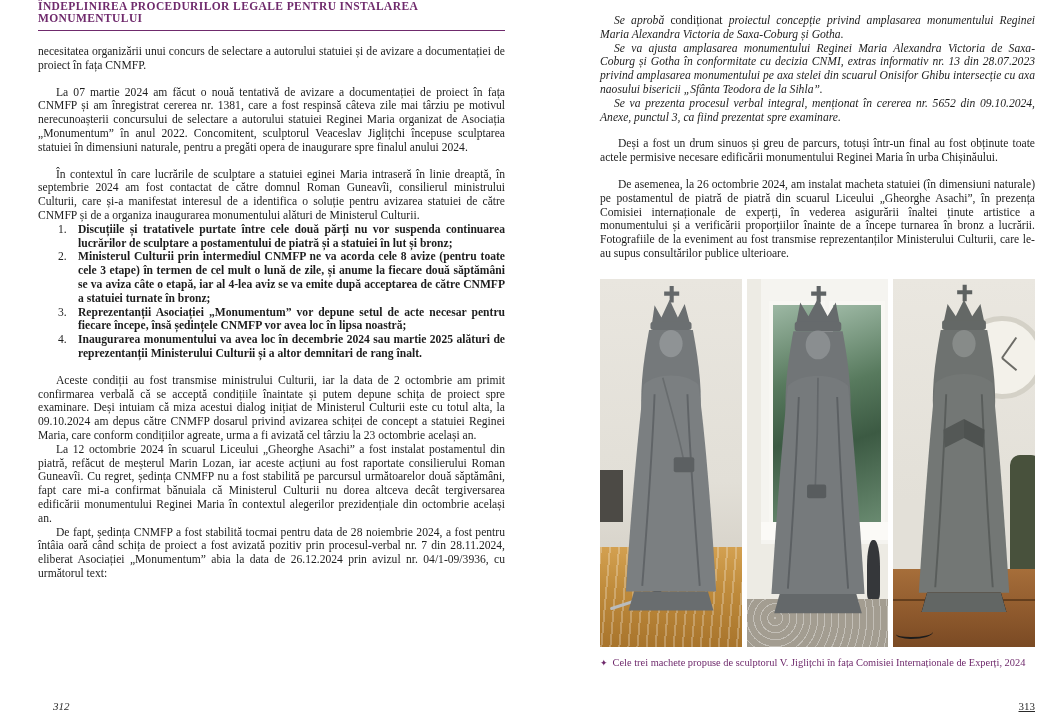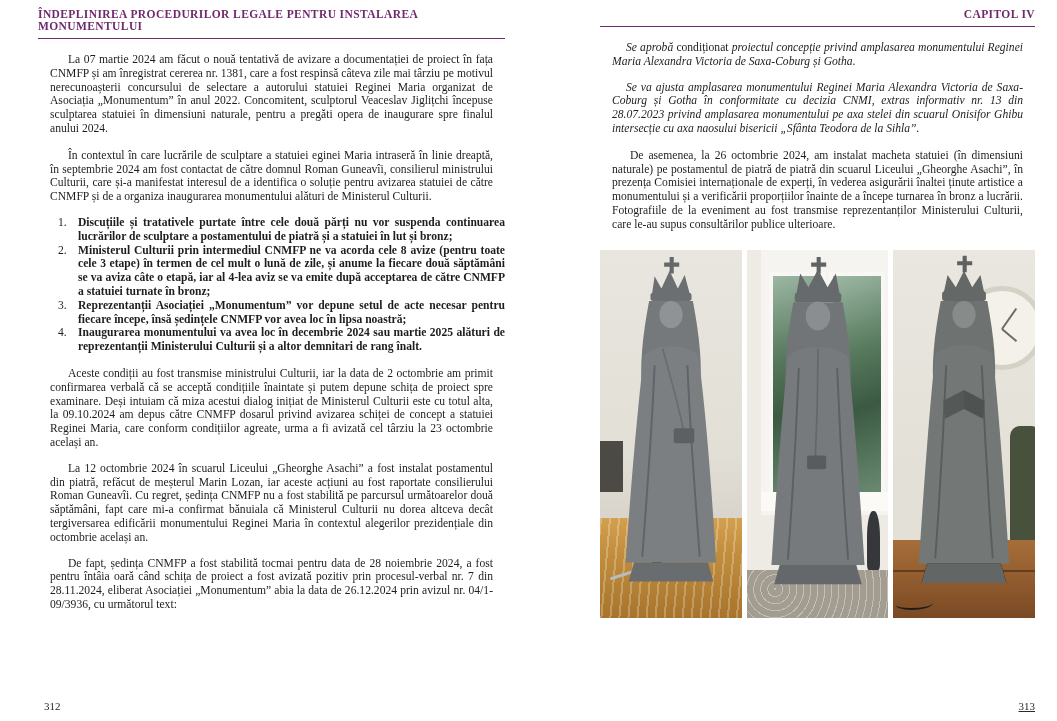"ÎNDEPLINIREA PROCEDURILOR LEGALE PENTRU" .page { top: 8px -> 0 }
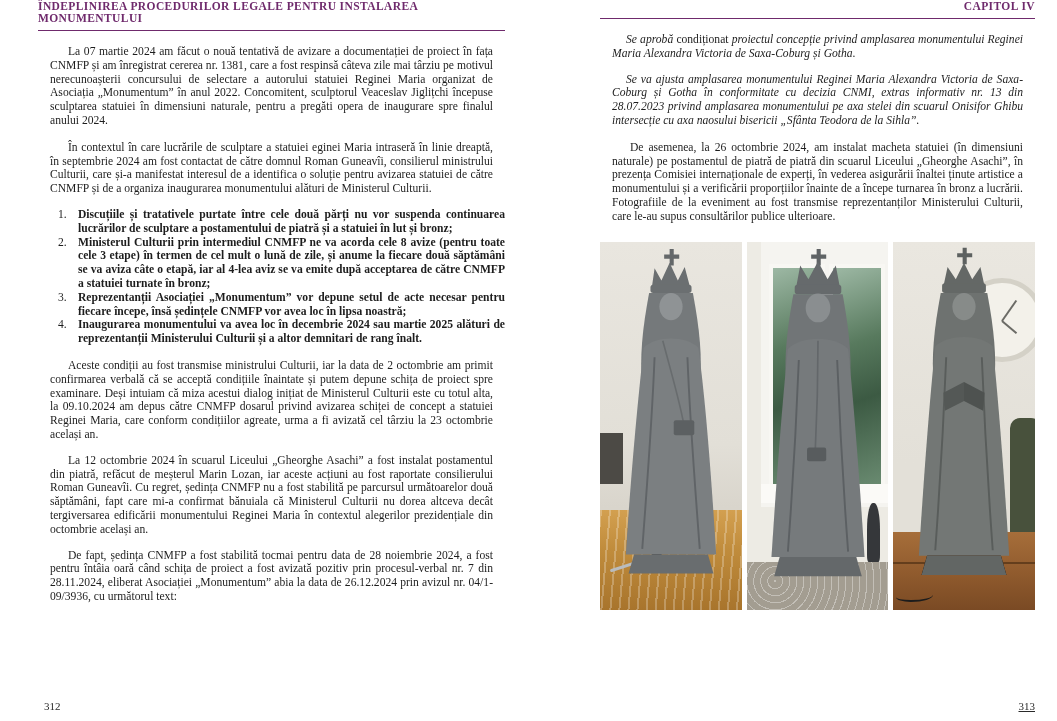"CAPITOL IV" div.running-head { html: <div>CAPITOL IV</div> -> none }
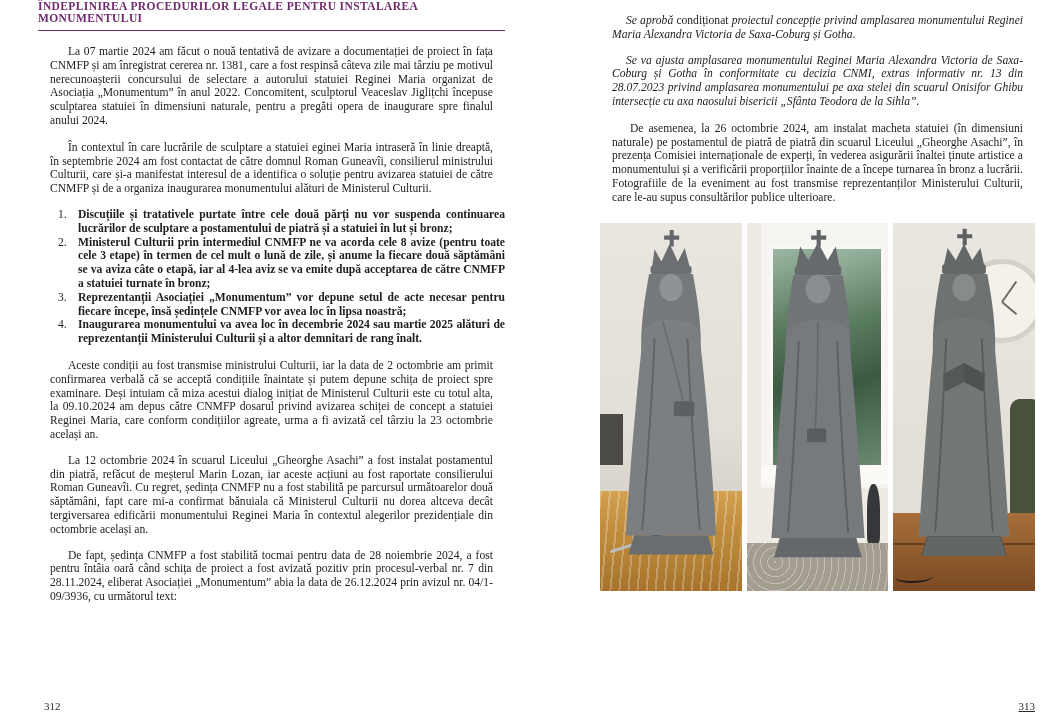"Se aprobă condiționat proiectul" .page-body p { margin: 12px -> 0 }
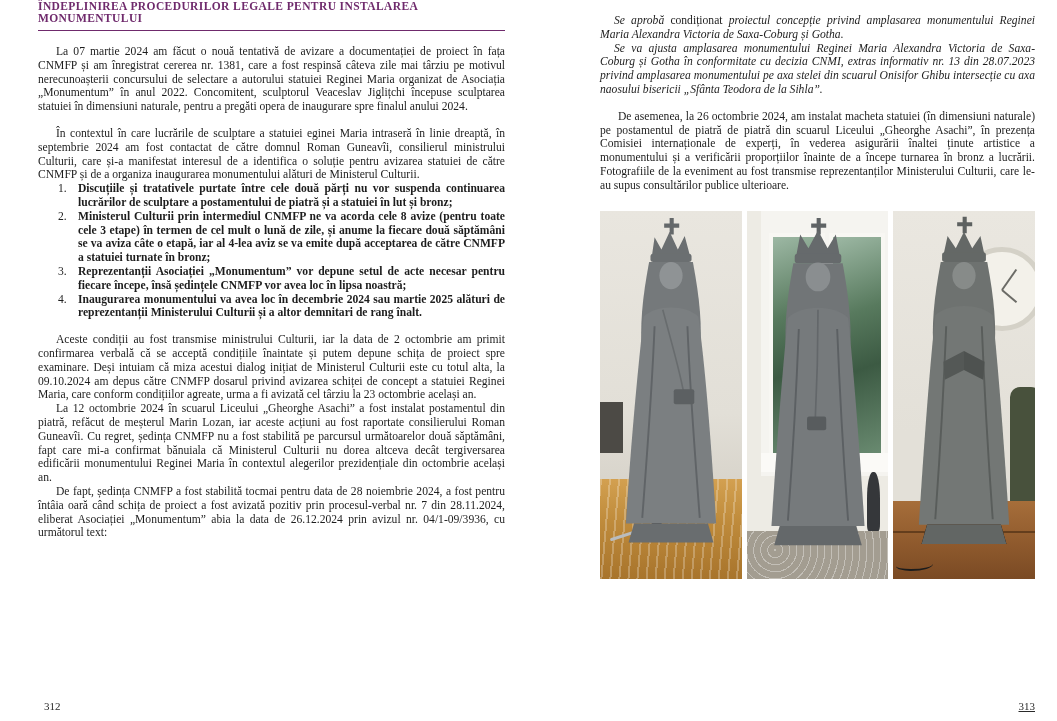"necesitatea organizării unui concurs de" p.no-indent { html: none -> <p>necesitatea organizării unui concurs de selectare a autorului statuiei și de avizare a documentației de proiect în fața CNMFP.</p> }
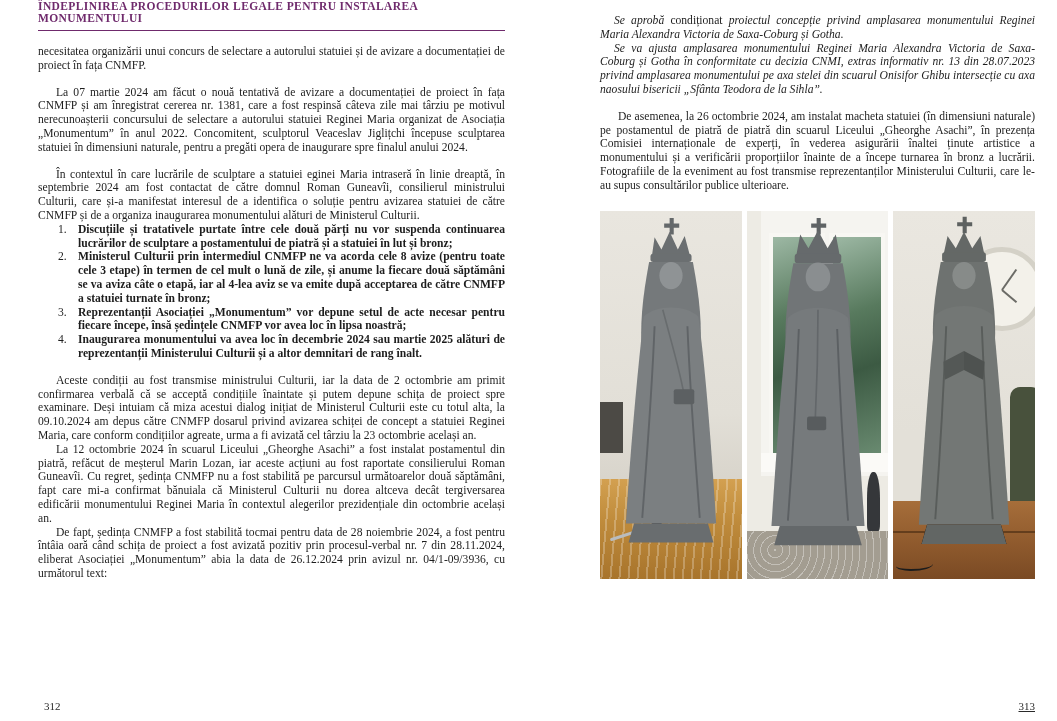"Se va prezenta procesul verbal" p { html: none -> <p>Se va prezenta procesul verbal integral, menționat în cererea nr. 5652 din 09.10.2024, Anexe, punctul 3, ca fiind prezentat spre examinare.</p> }
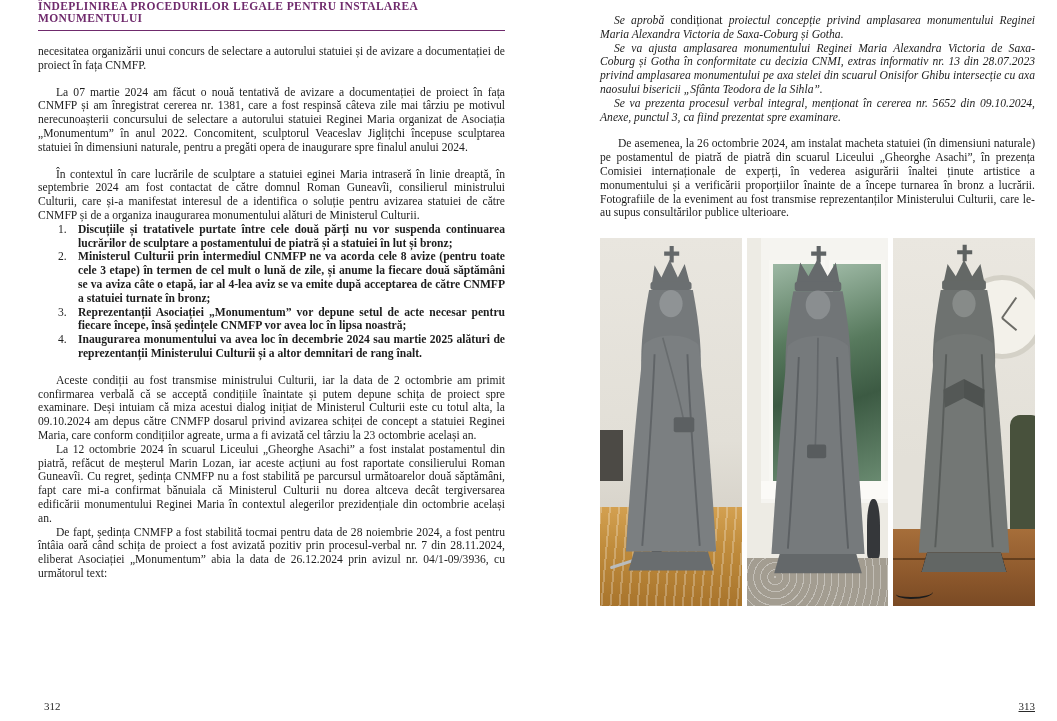"Deși a fost un drum" p.gap-after { html: none -> <p>Deși a fost un drum sinuos și greu de parcurs, totuși într-un final au fost obținute toate actele permisive necesare edificării monumentului Reginei Maria în urba Chișinăului.</p> }
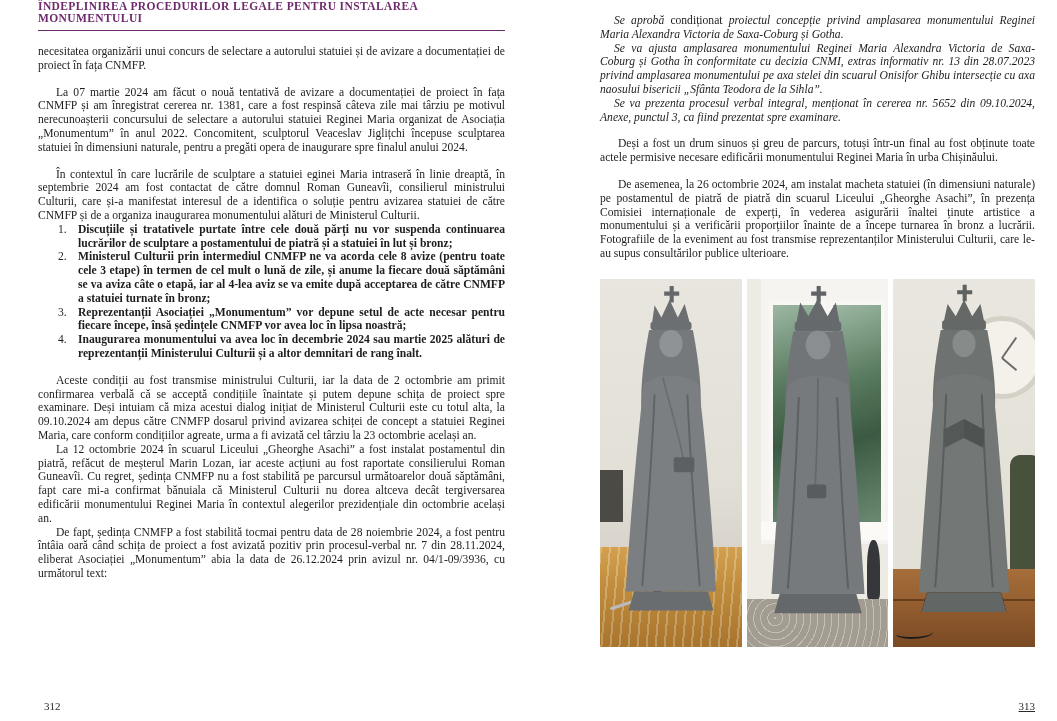"✦ Cele trei machete propuse" div.caption { html: none -> <div> <span>✦</span><span>Cele trei machete propuse de sculptorul V. Jiglițchi în fața Comisiei Internaționale de Experți, 2024</span> </div> }
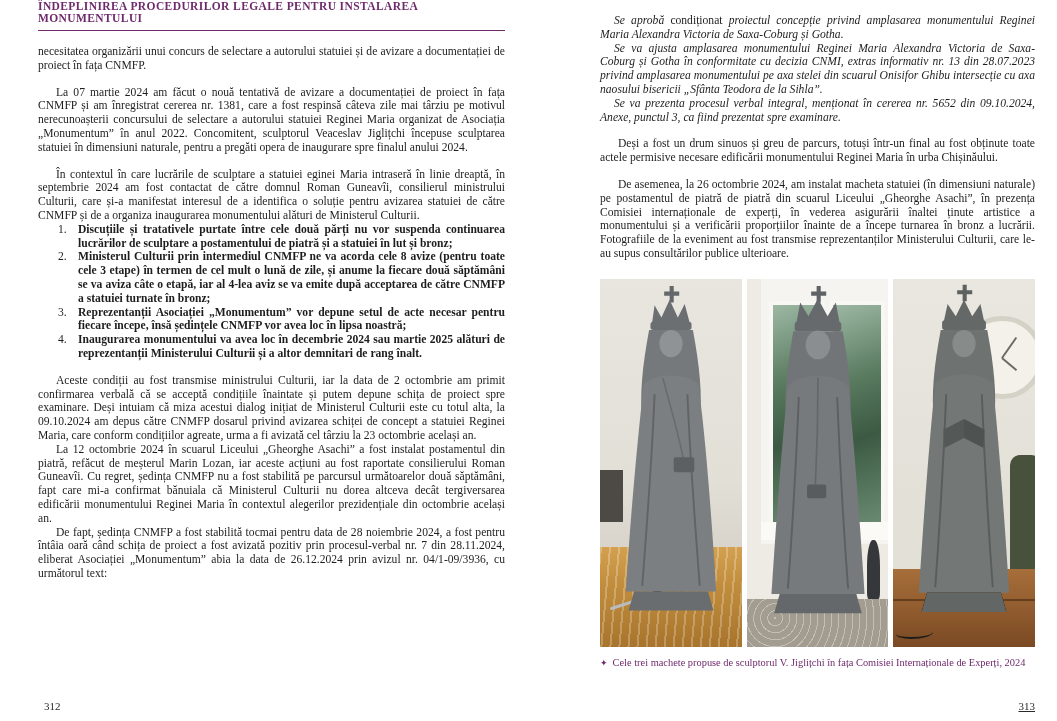"312" .pagenum.left { font-style: none -> italic; left: 44px -> 53px }
